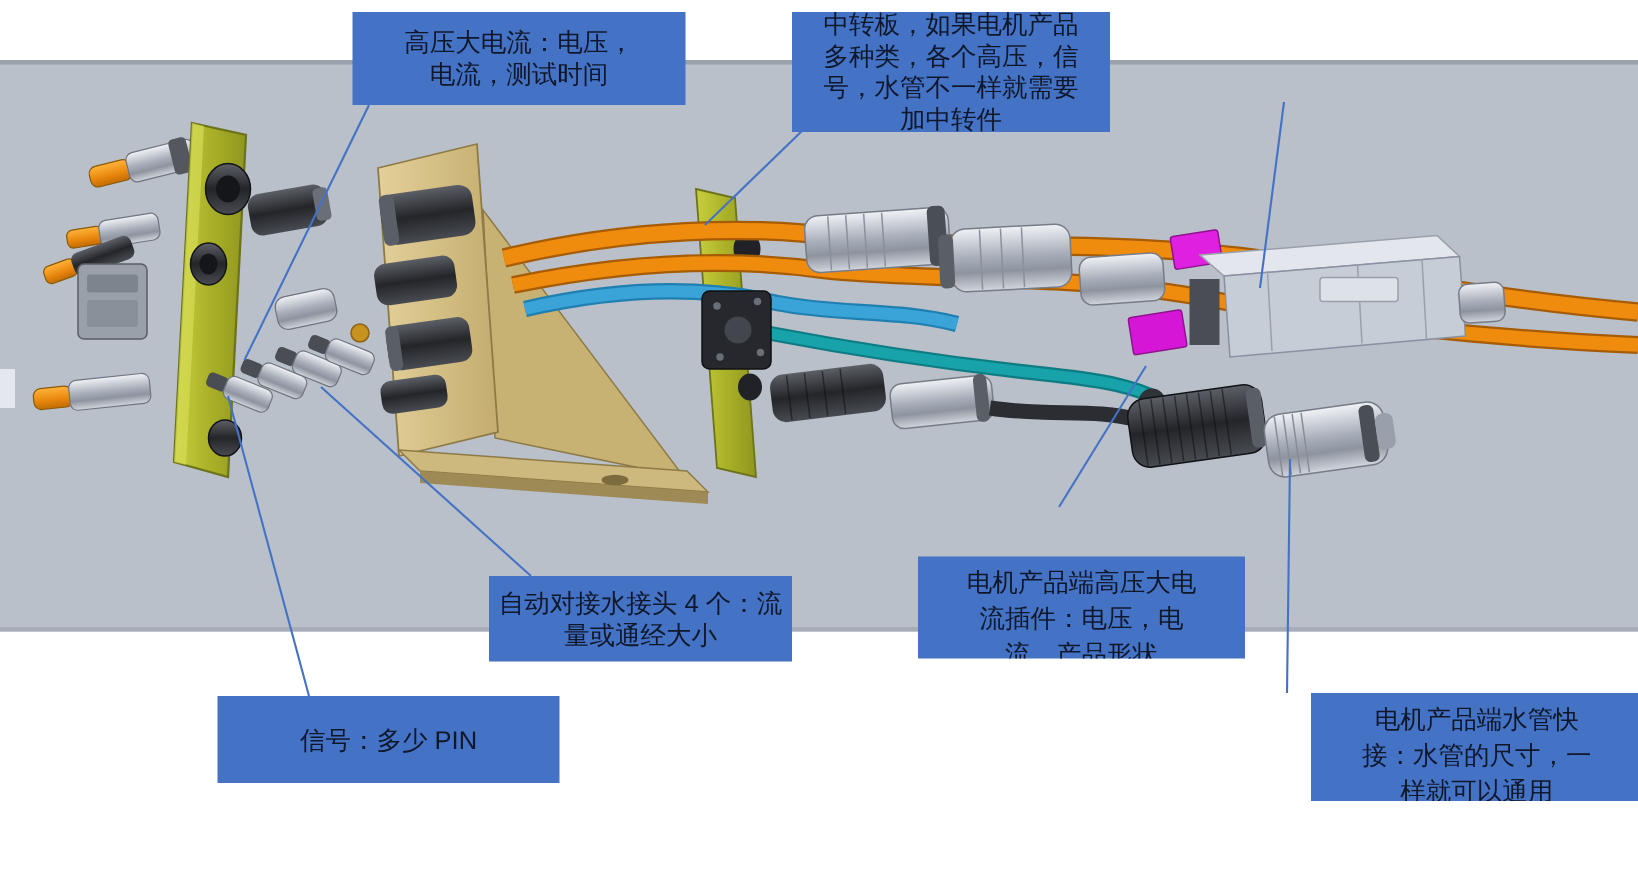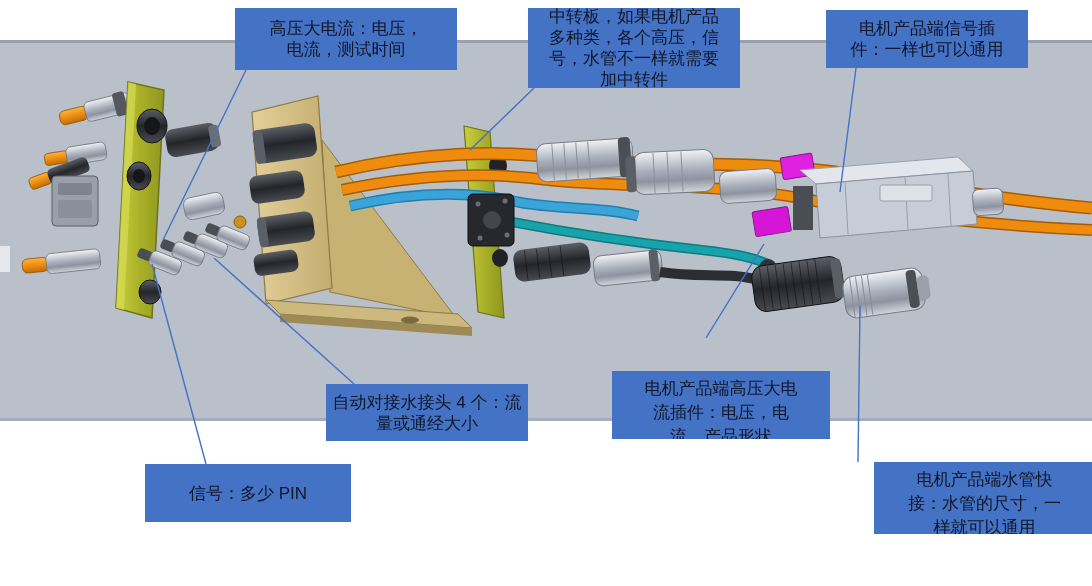"电机产品端信号插件：一样也可以通用" div.callout { html: <div> <span>电机产品端信号插件：一样也可以通用</span> </div> -> none }
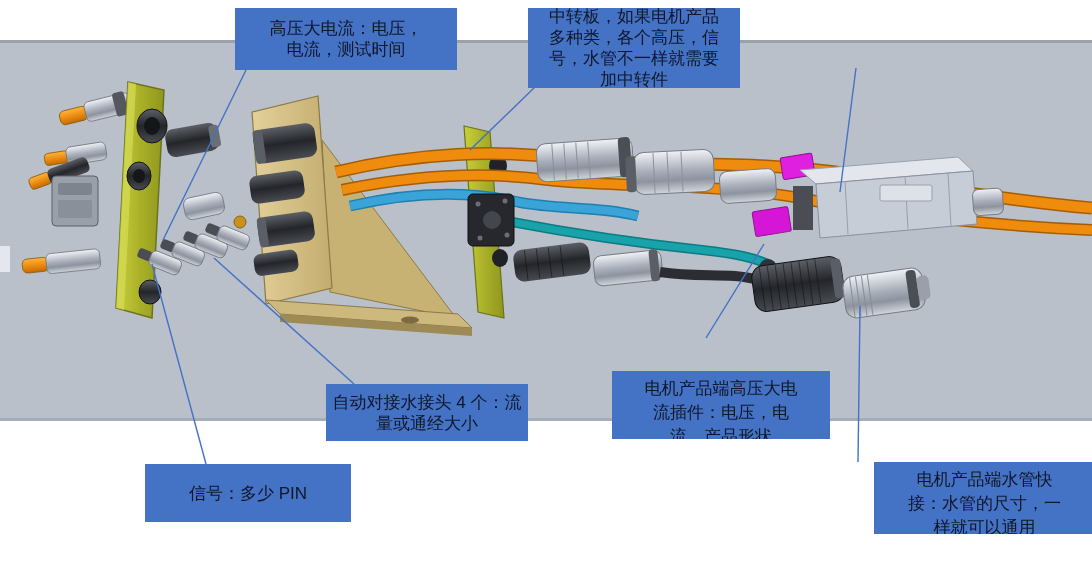"信号：多少 PIN" .c6 { width: 206px -> 228px }
